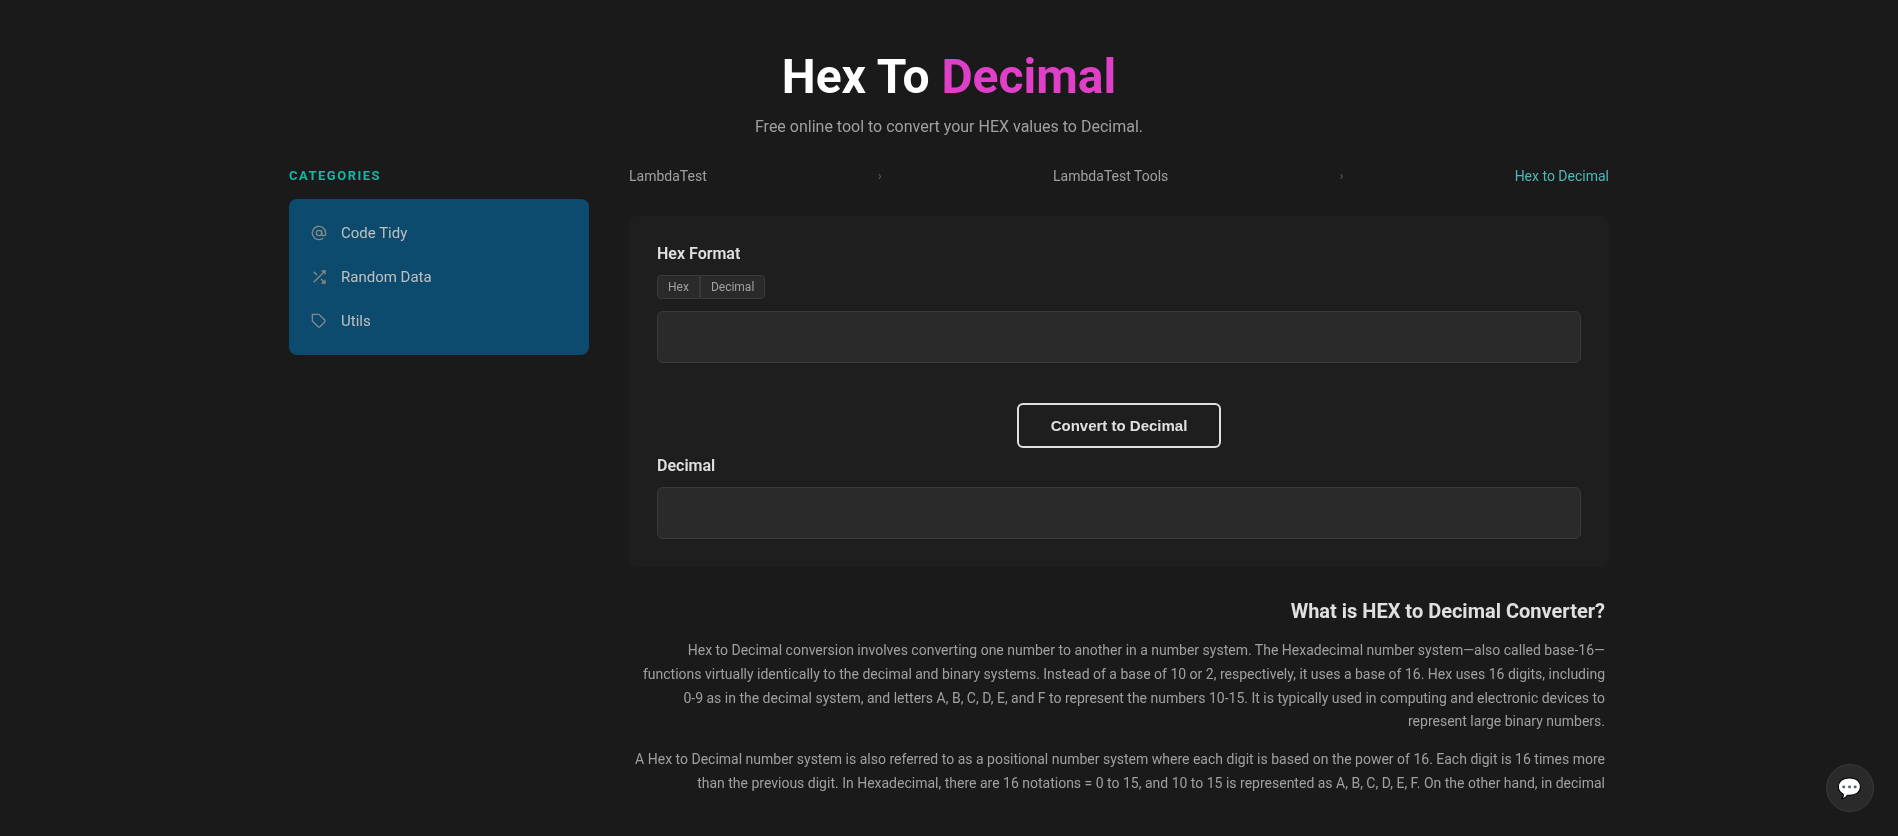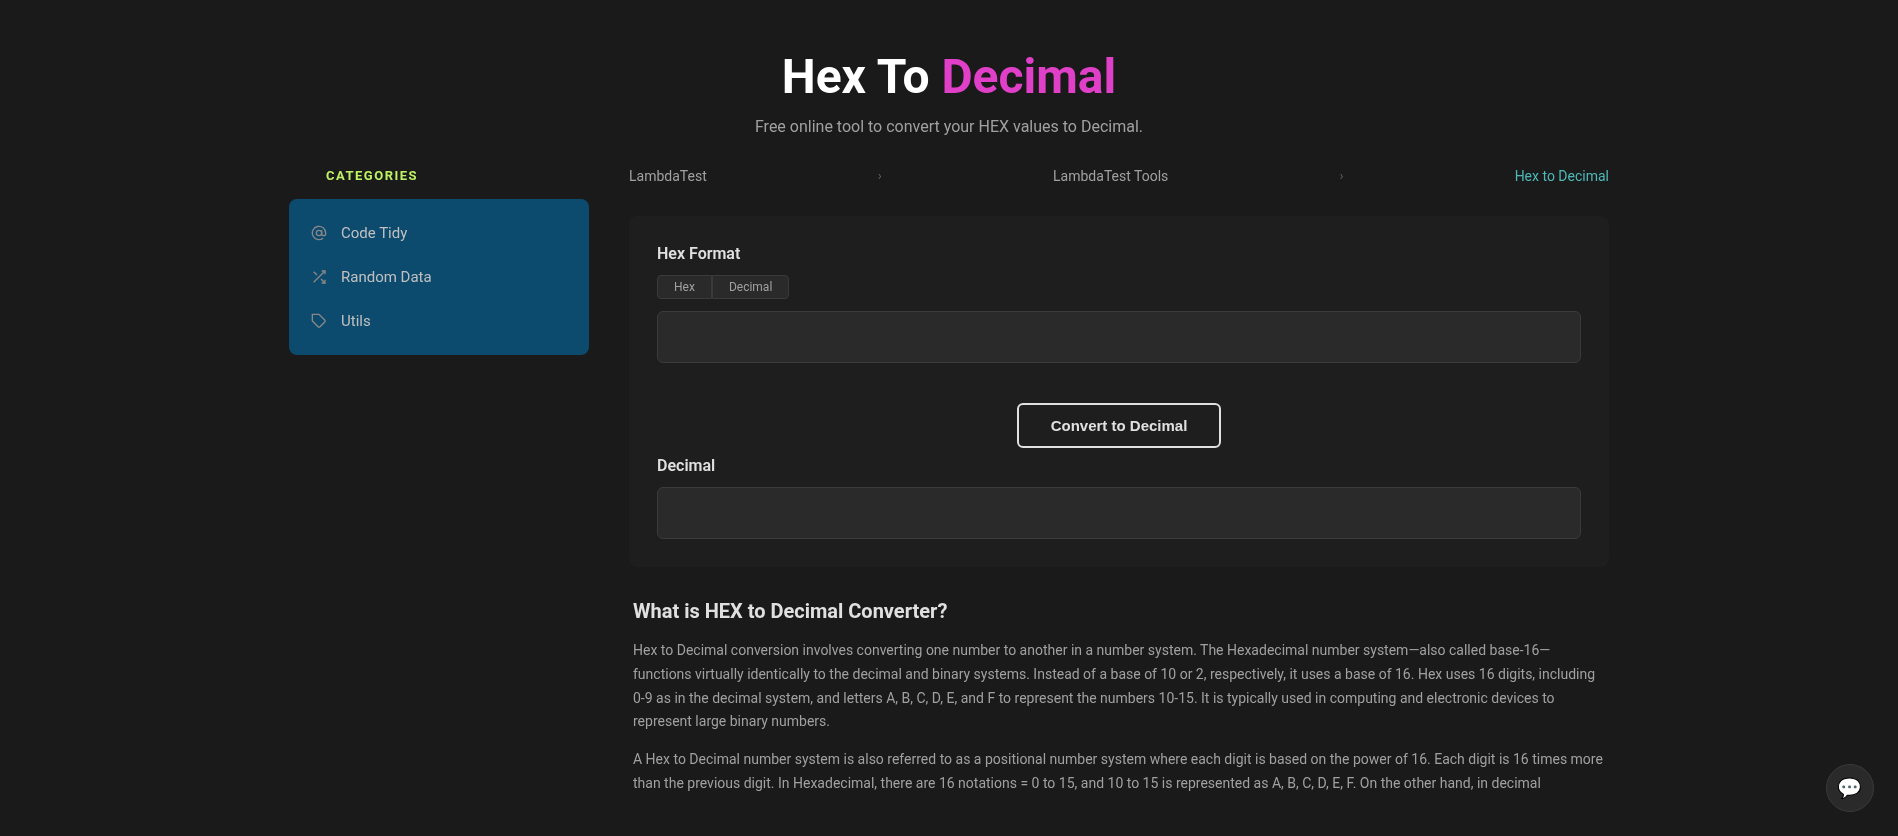"CATEGORIES" .sidebar-title { color: #bef264 -> #14b8a6; margin-left: 37px -> none }
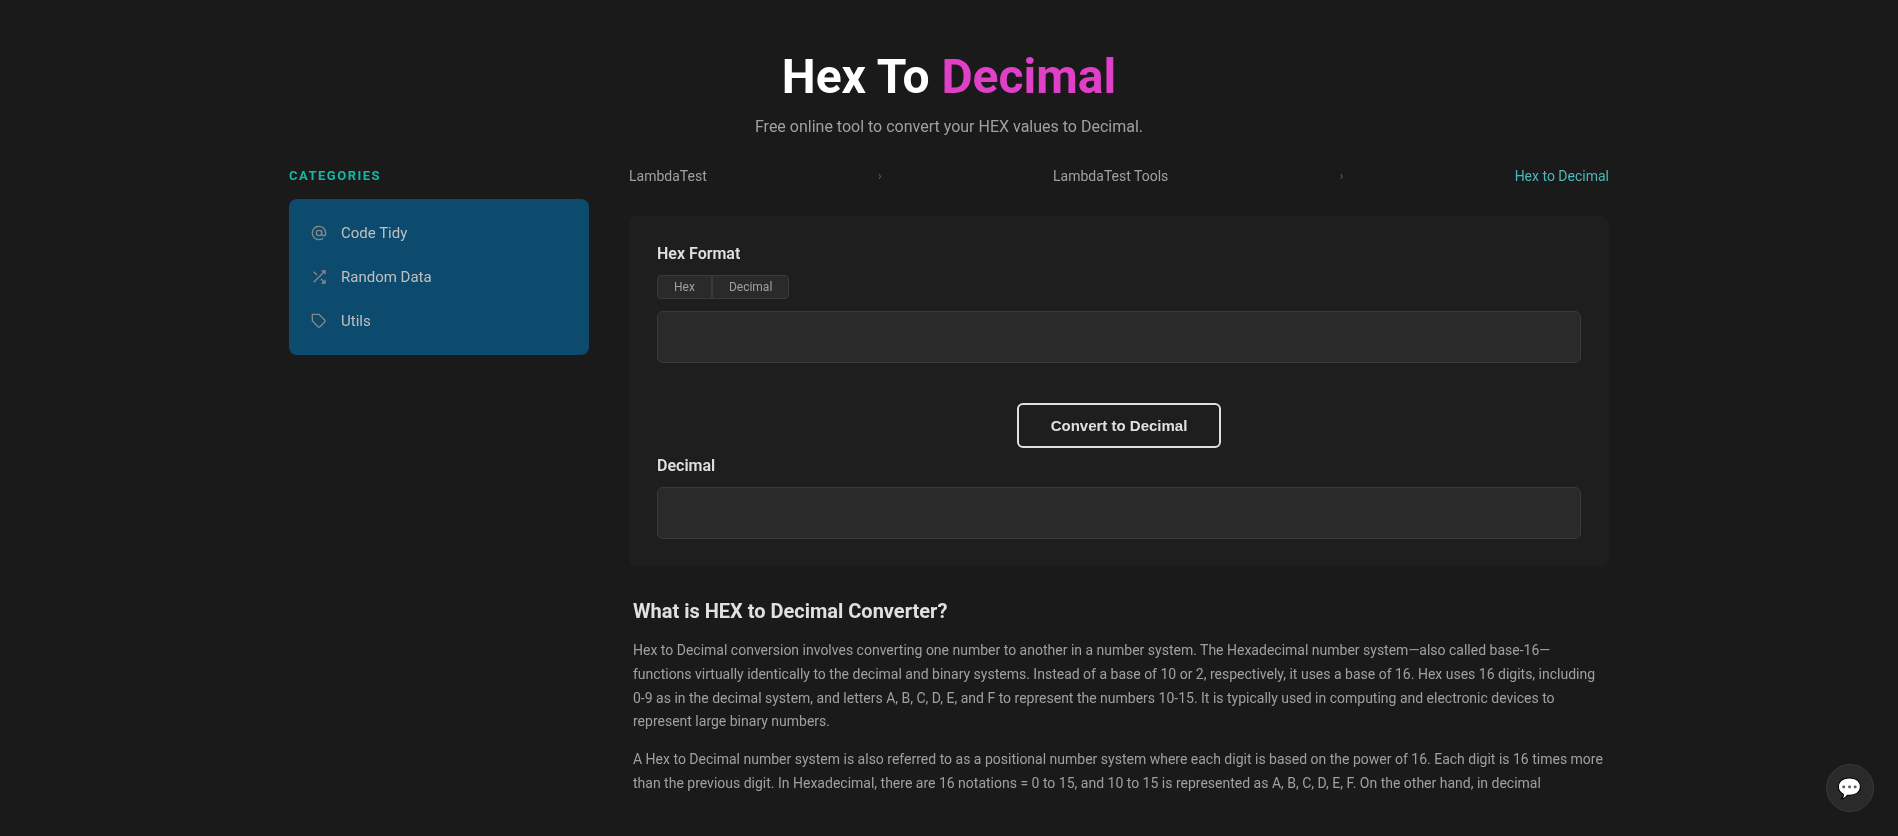"Hex" .badge-item { padding: 4px 16px -> 4px 10px }
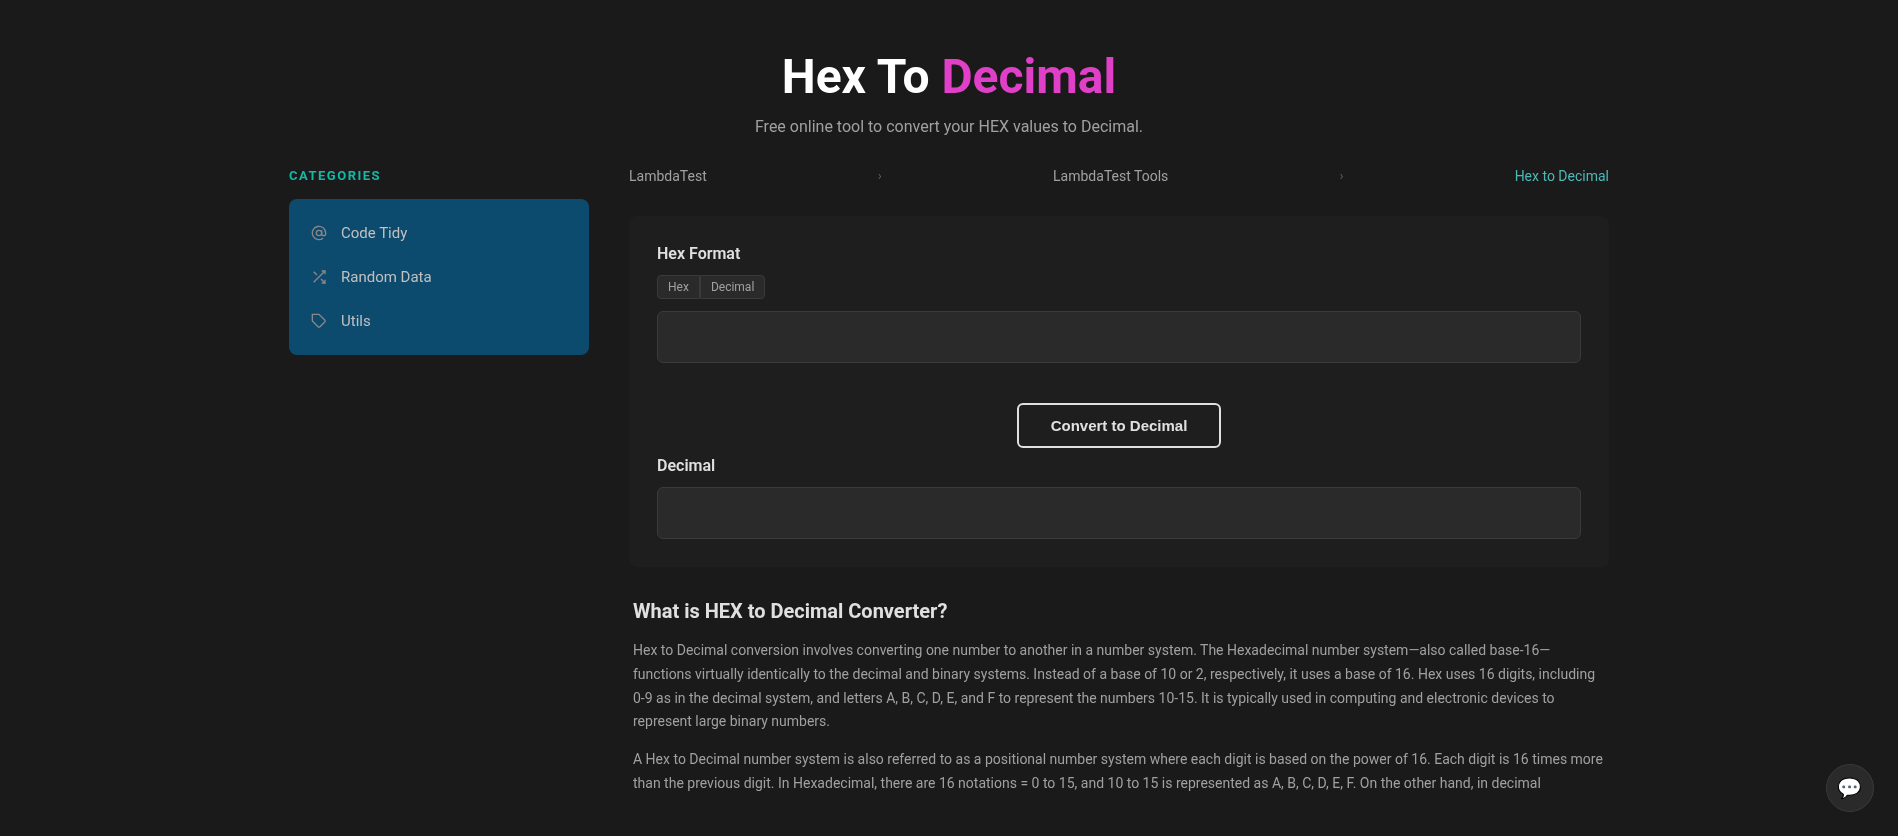"What is HEX to Decimal" .info-section { text-align: none -> right }
